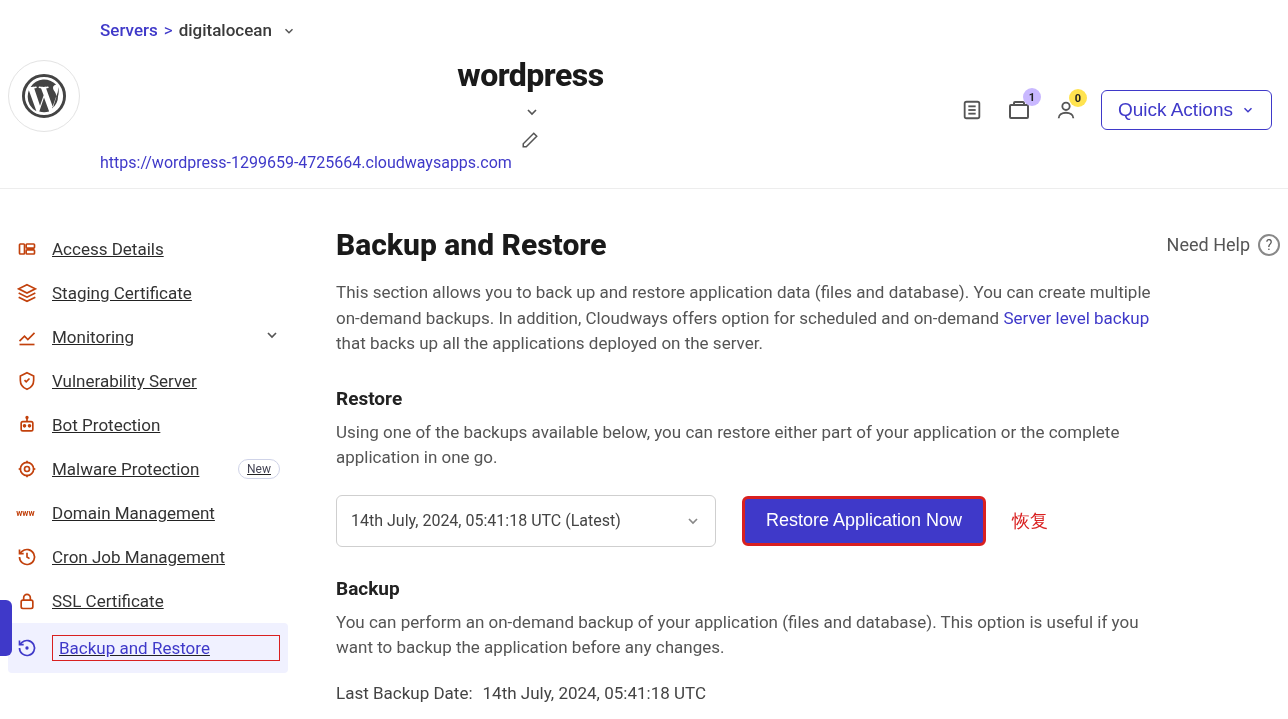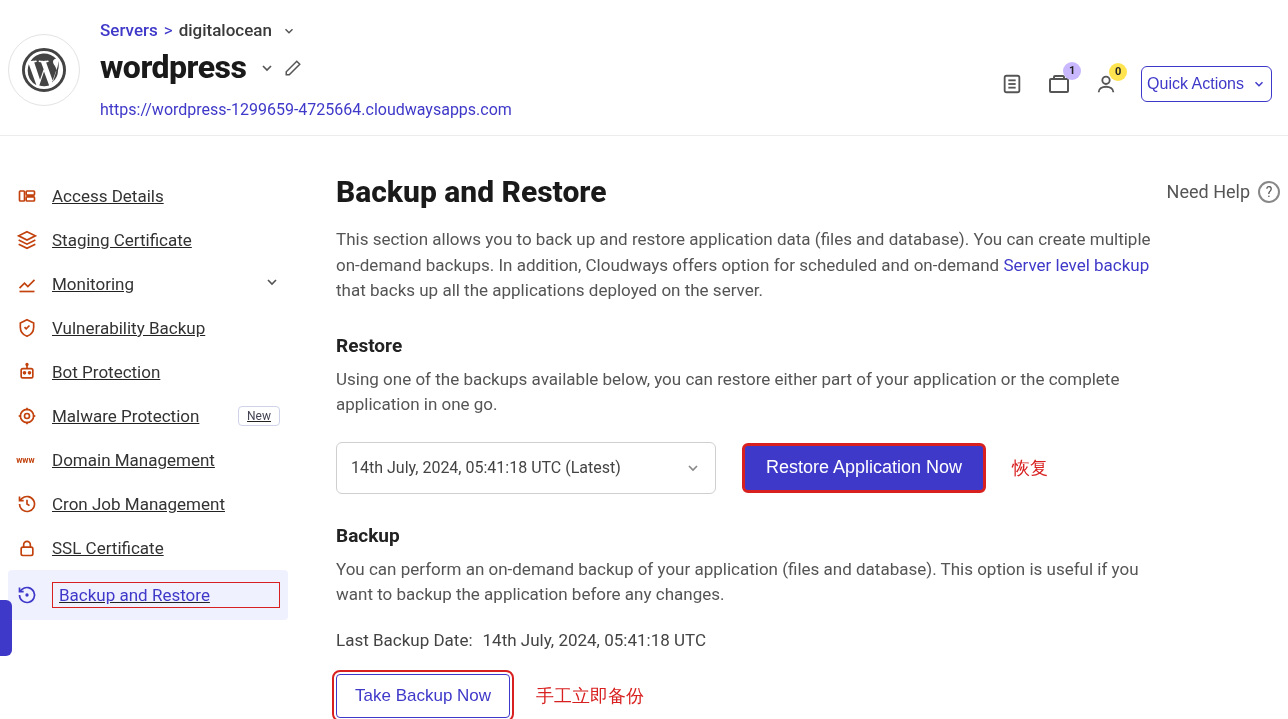"wordpress" .title-row { flex-direction: none -> column; margin-top: 8px -> 16px }
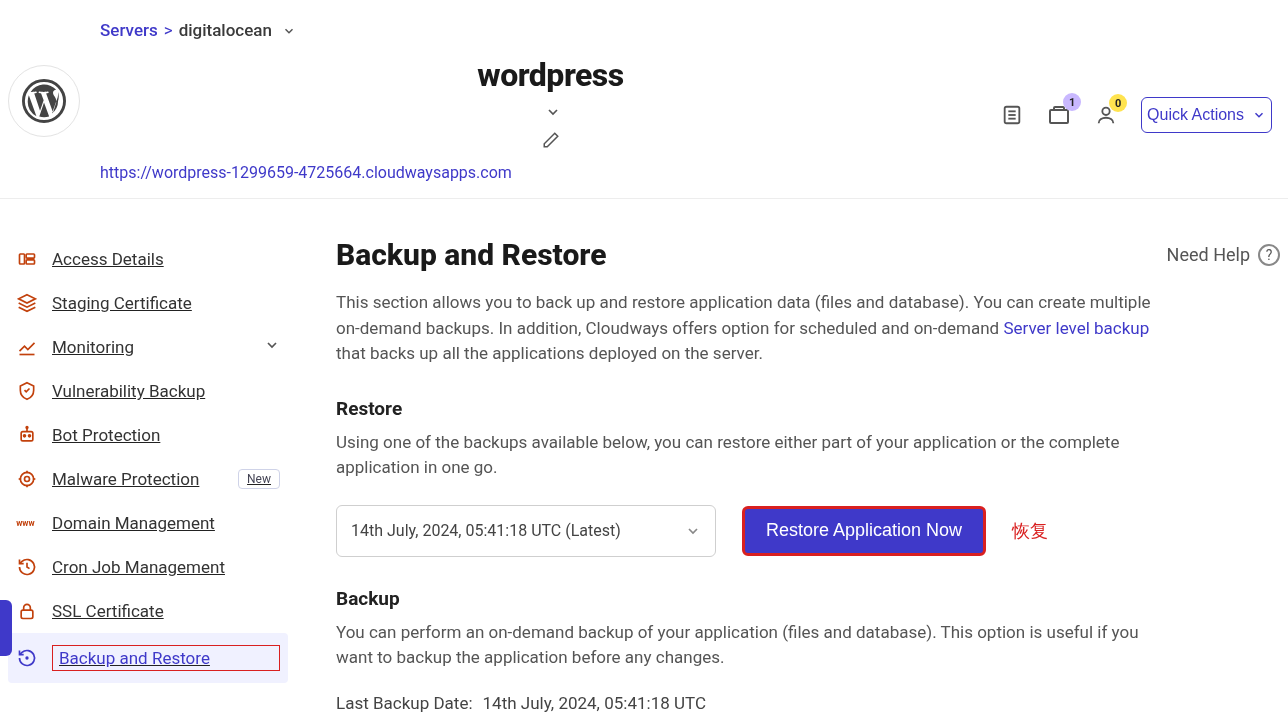"Quick Actions" .quick-actions { font-size: 16px -> 19px; padding: 8px 5px -> 8px 16px }
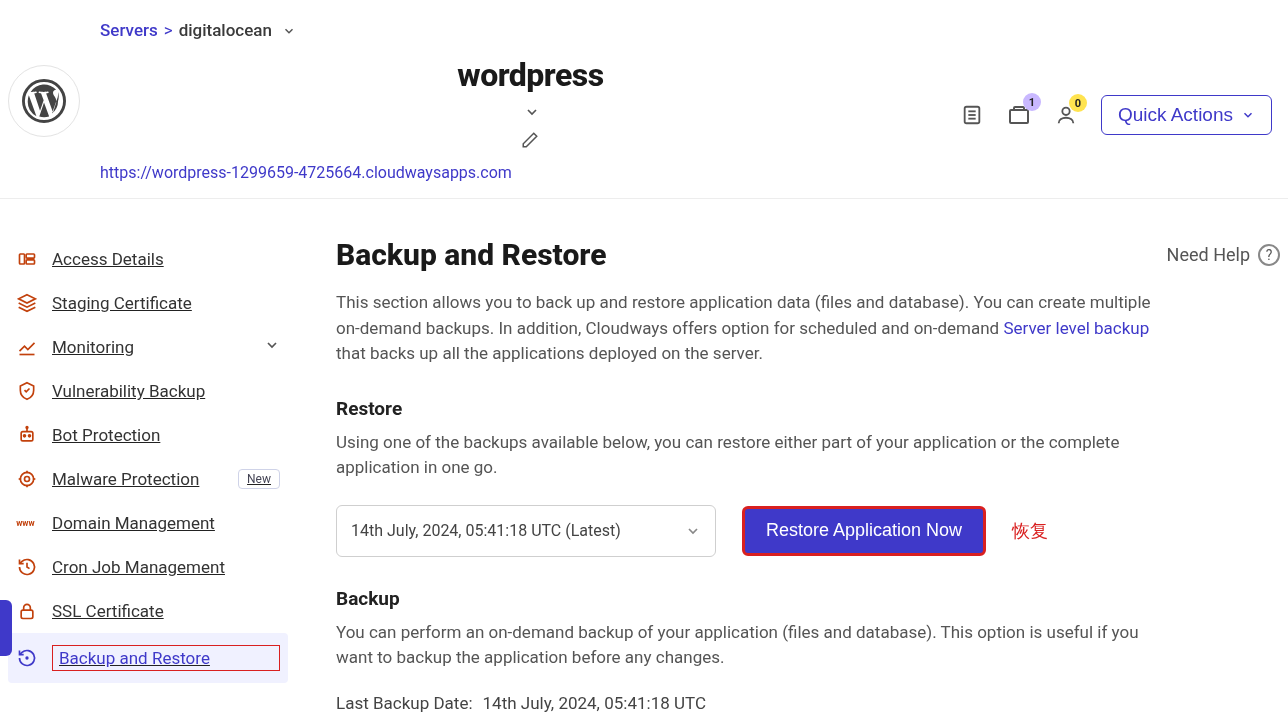"https://wordpress-1299659-4725664.cloudw" .app-url { margin-top: 14px -> 4px }
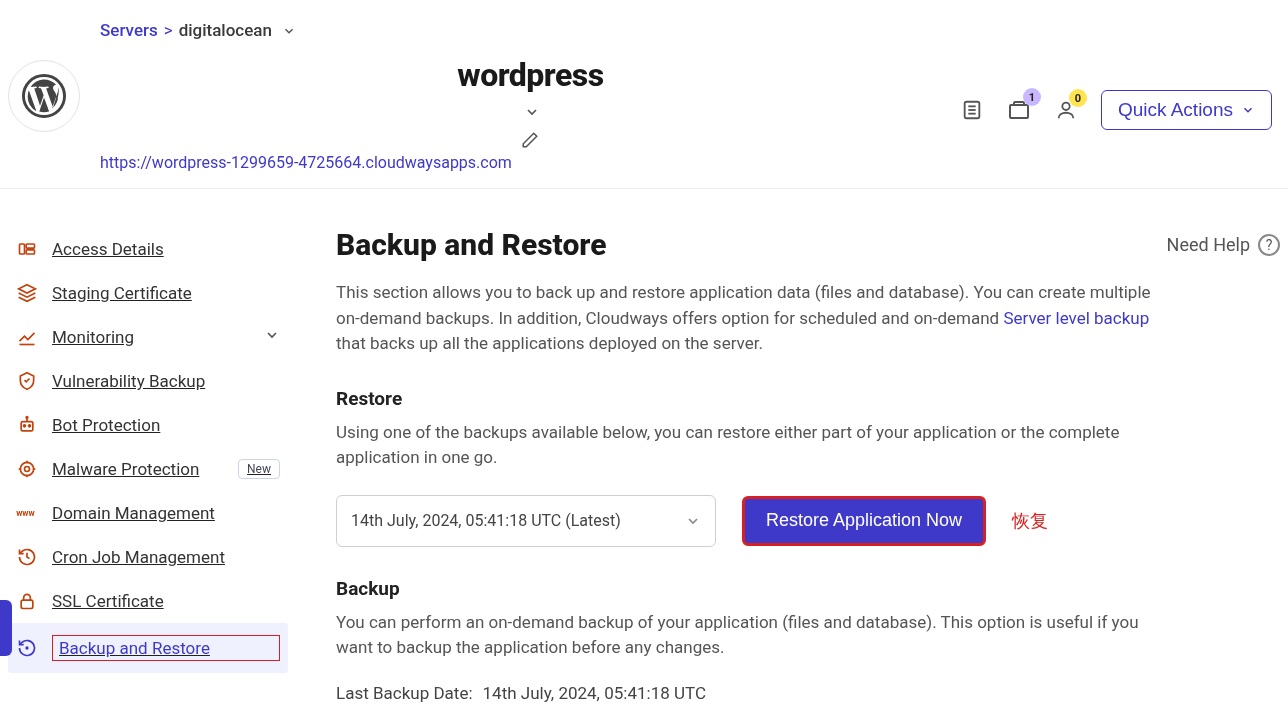"Vulnerability Backup" span.side-label { text: Backup -> Server }
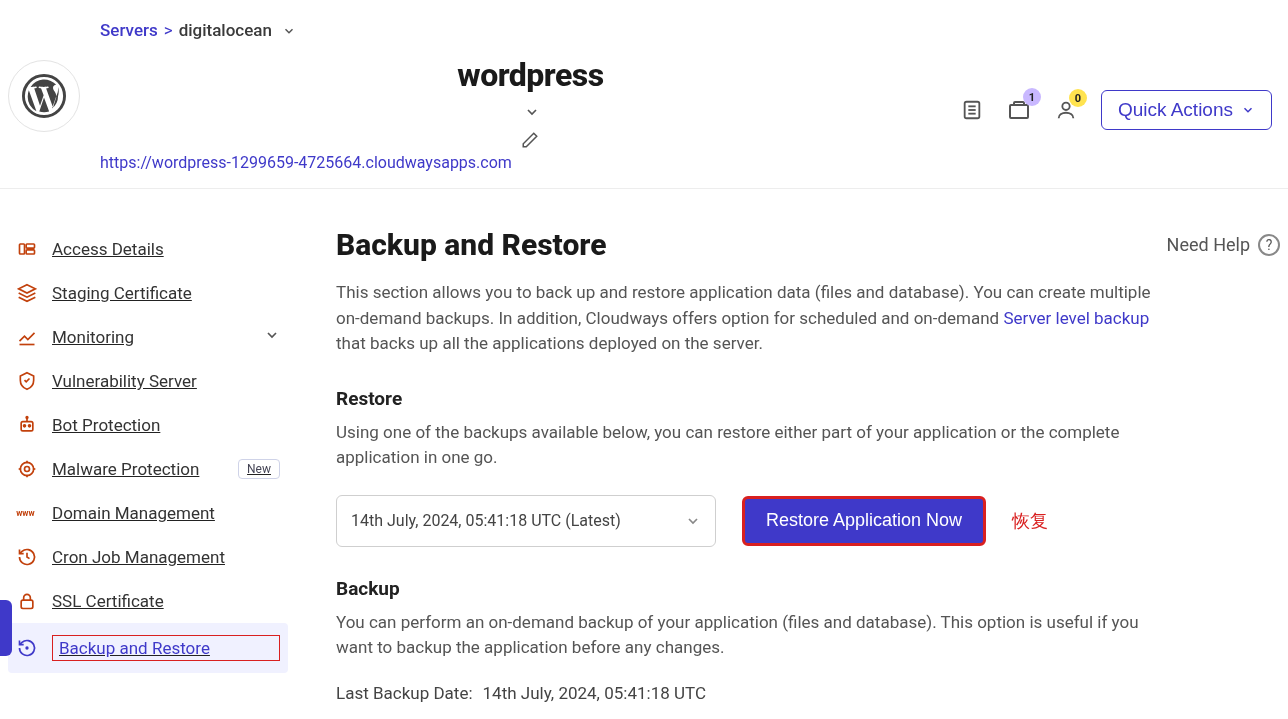"New" .badge-new { border-radius: 4px -> 10px }
